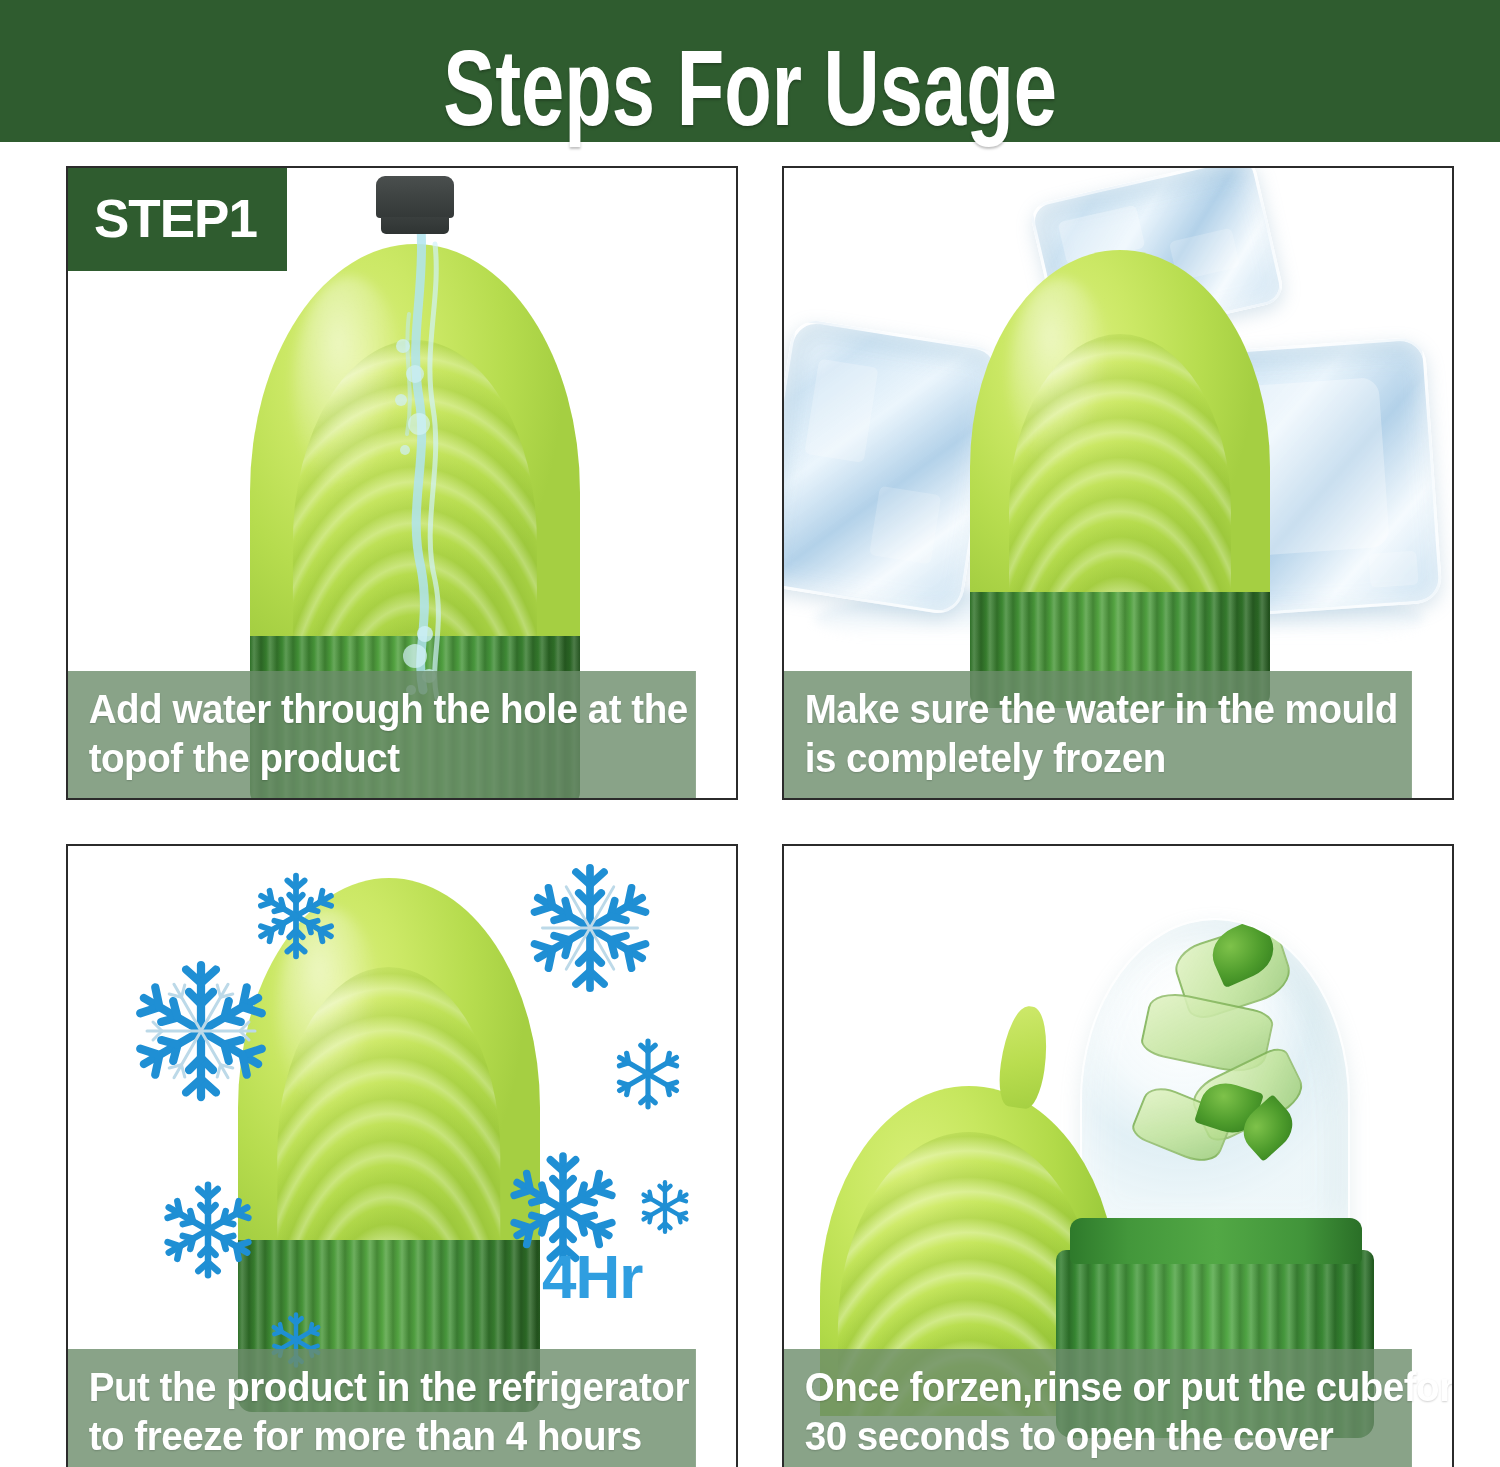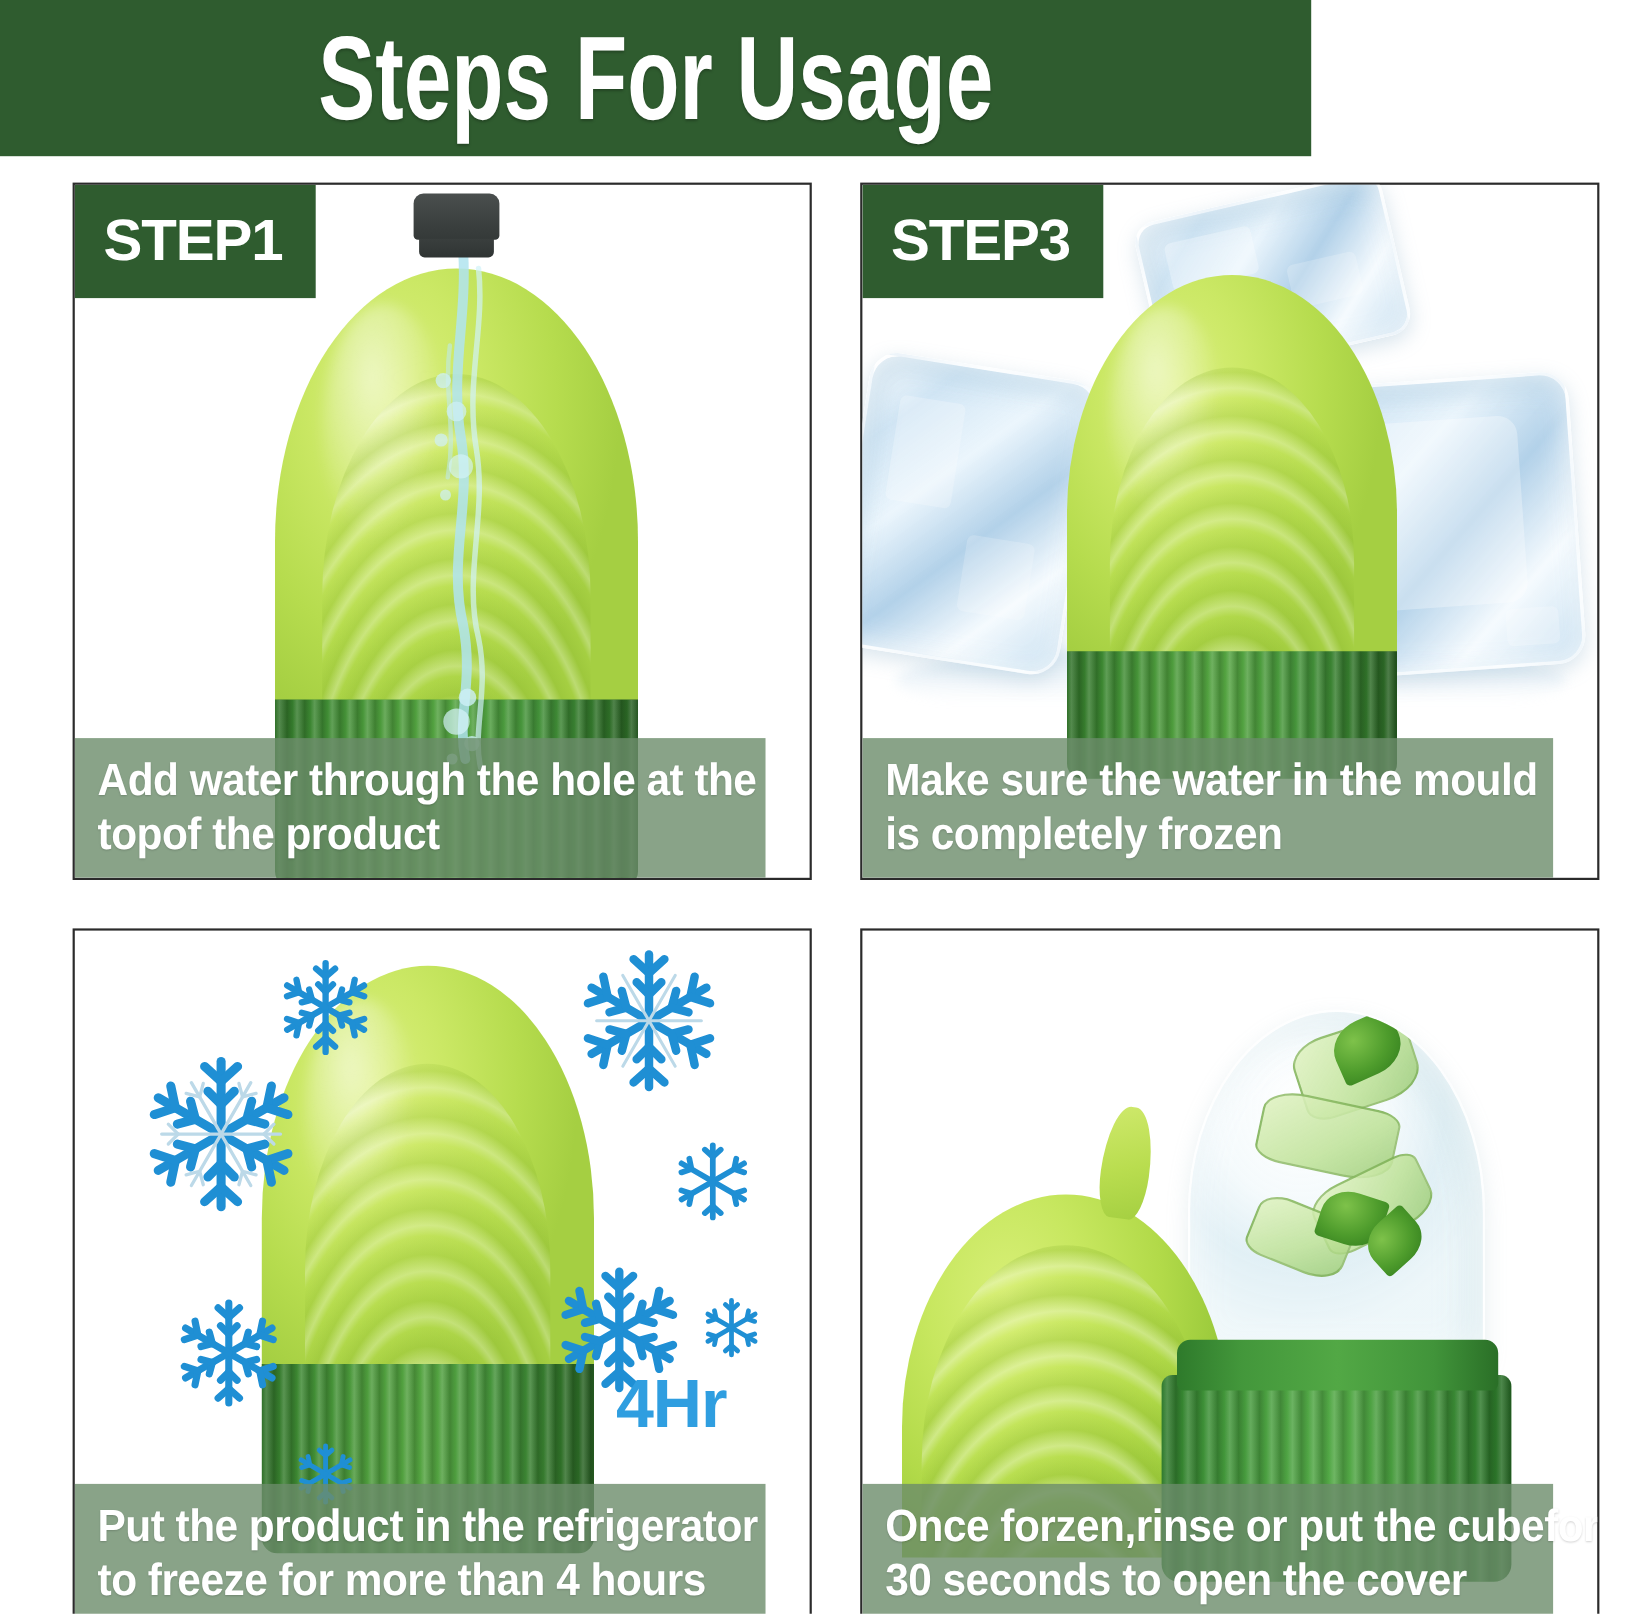"Steps For Usage" .header-band { align-items: center -> flex-end; width: 1192px -> 1500px }
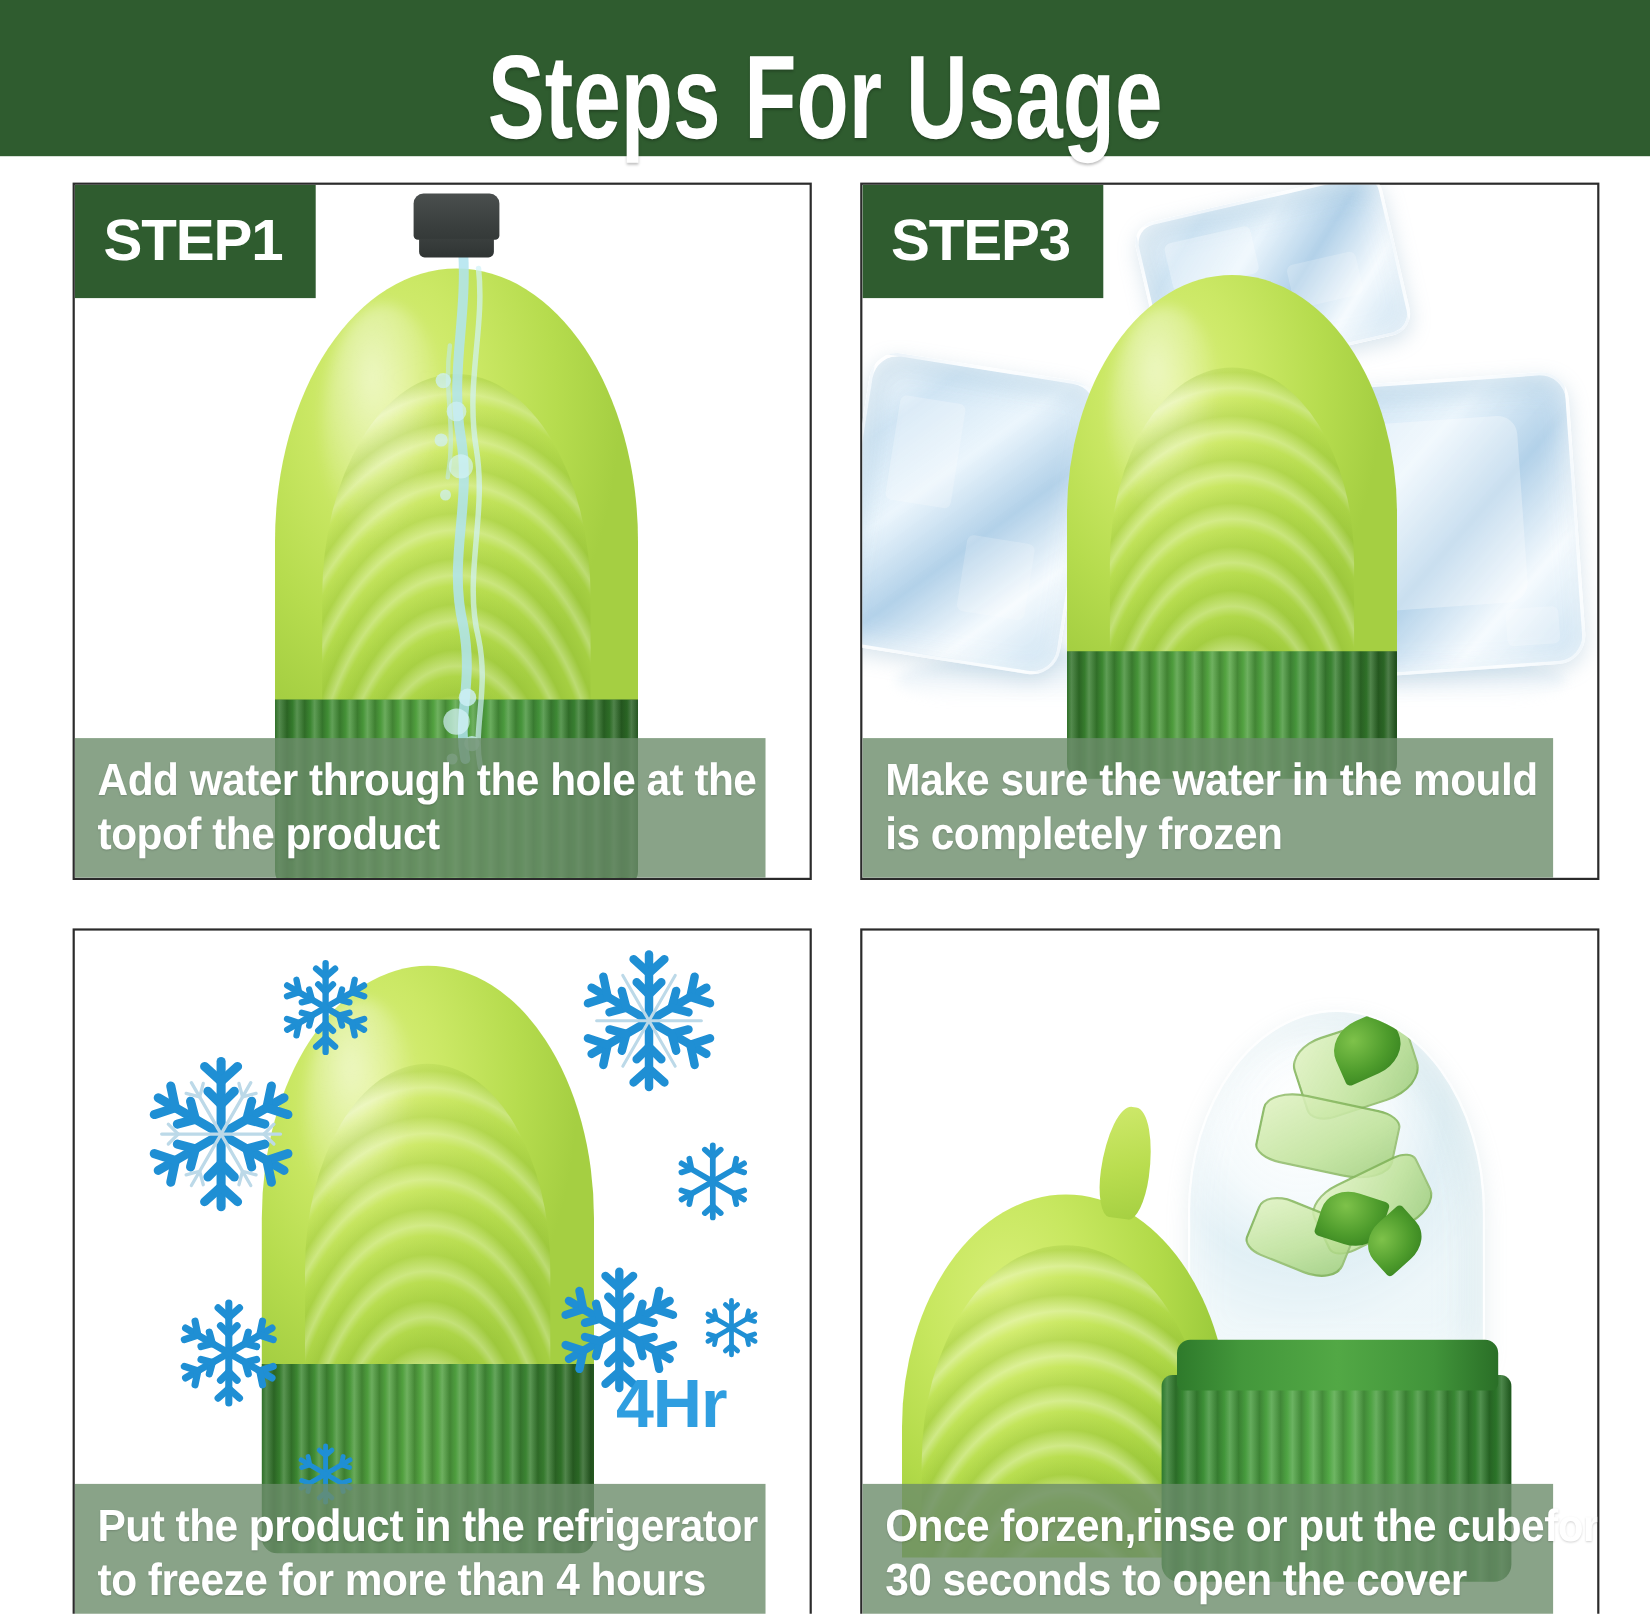"STEP3" div.step-badge { html: <div>STEP3</div> -> none }
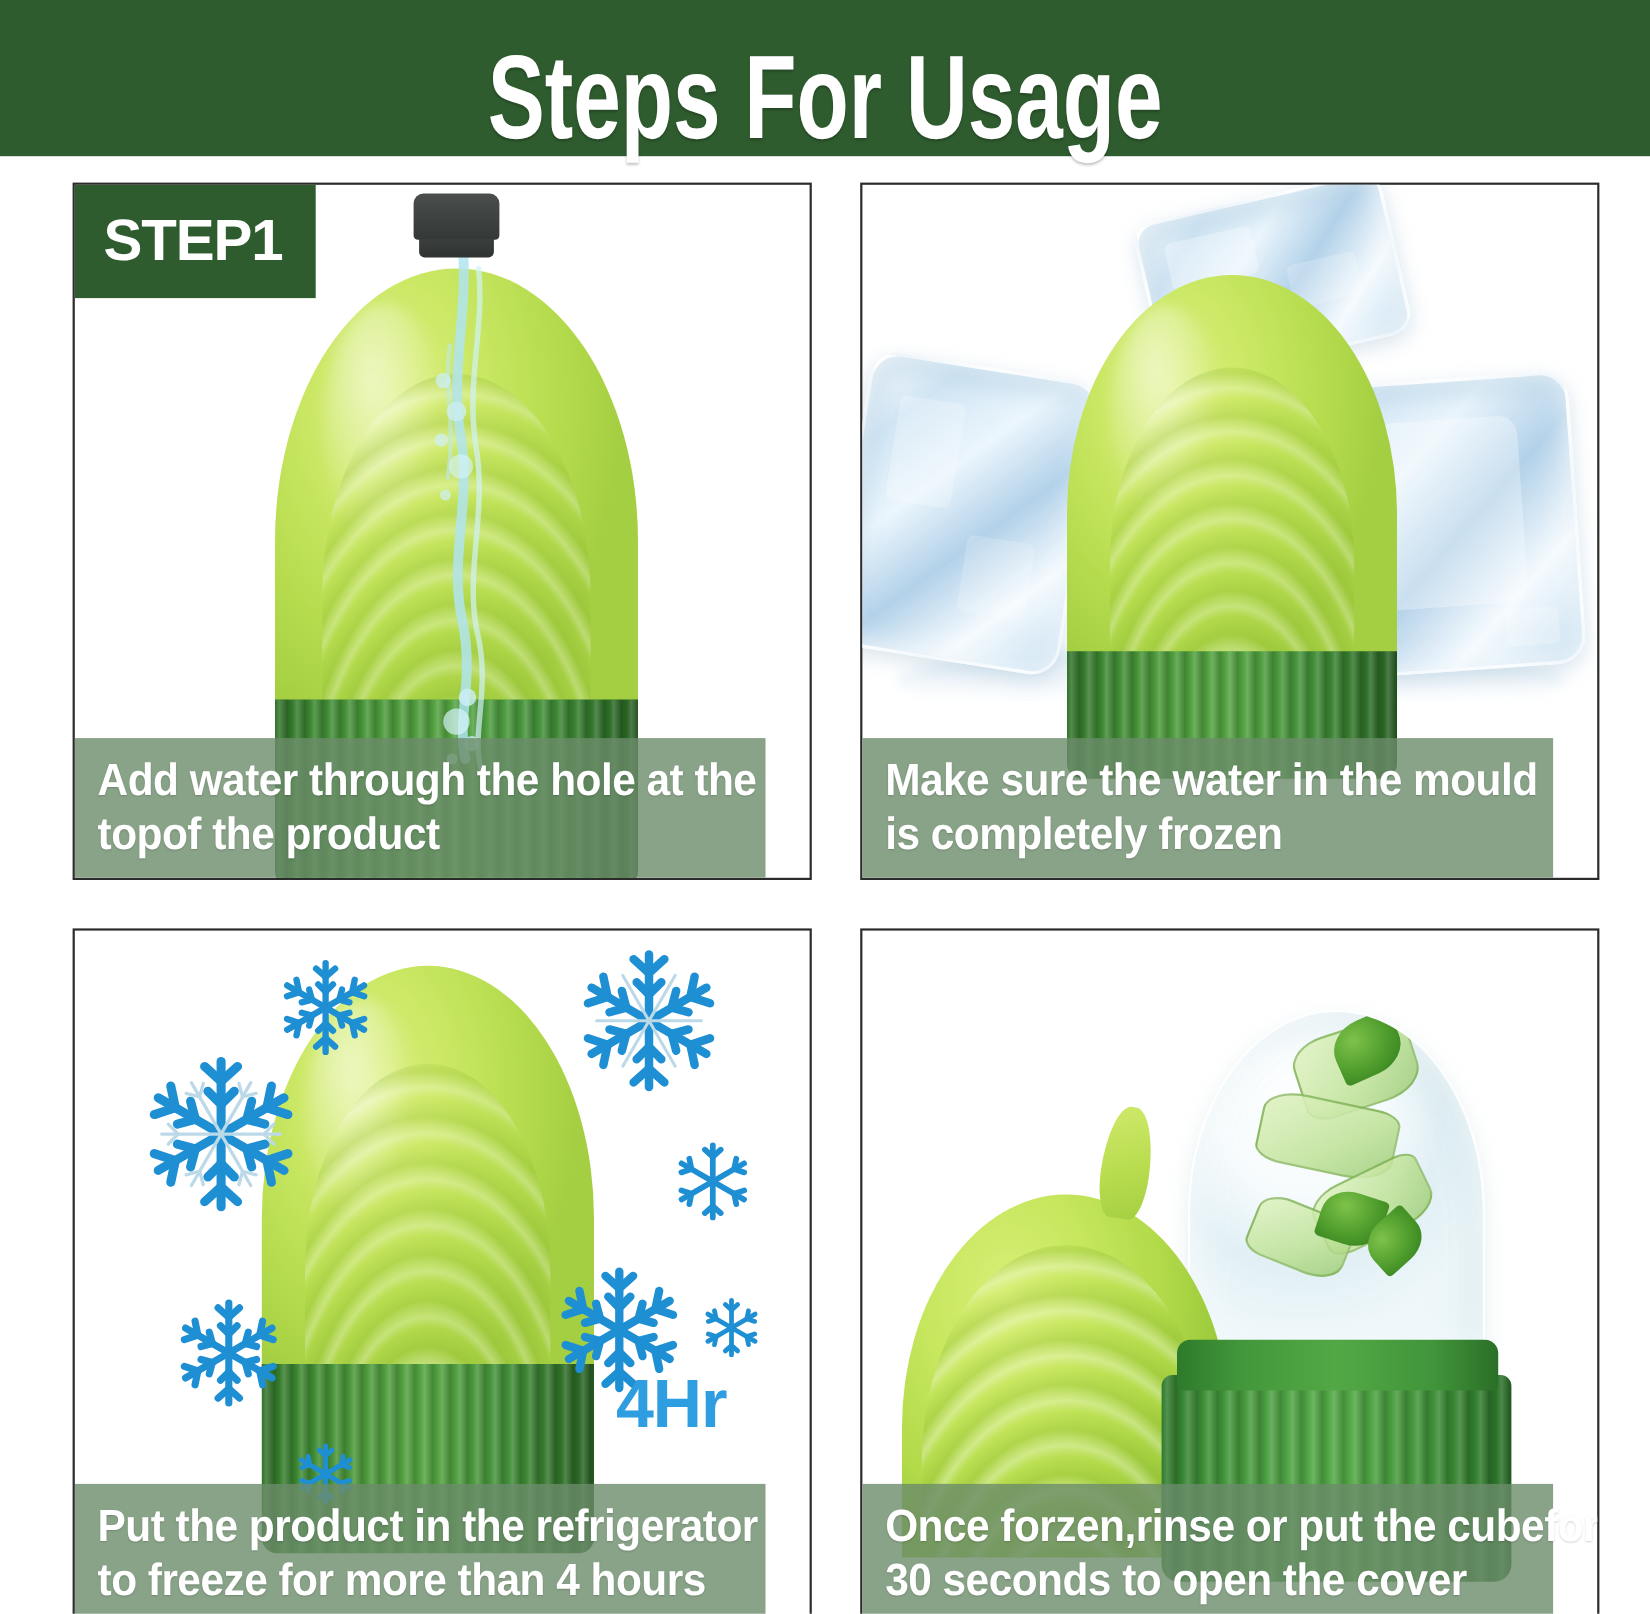"4Hr" div.hour-label { left: 492px -> 474px }
